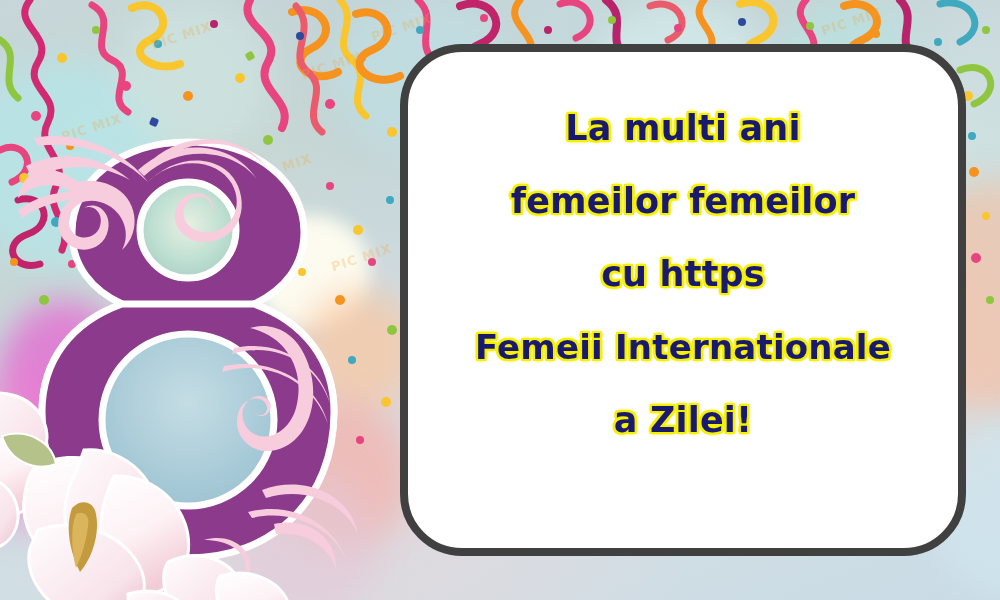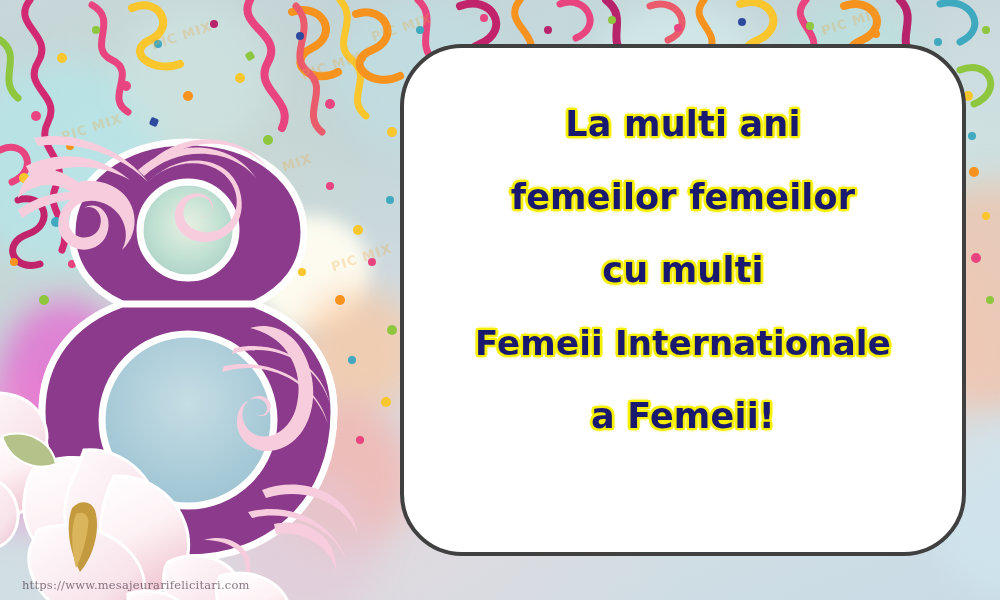"La multi ani" #greeting-card { border: 4px solid #404040 -> 8px solid #404040 }
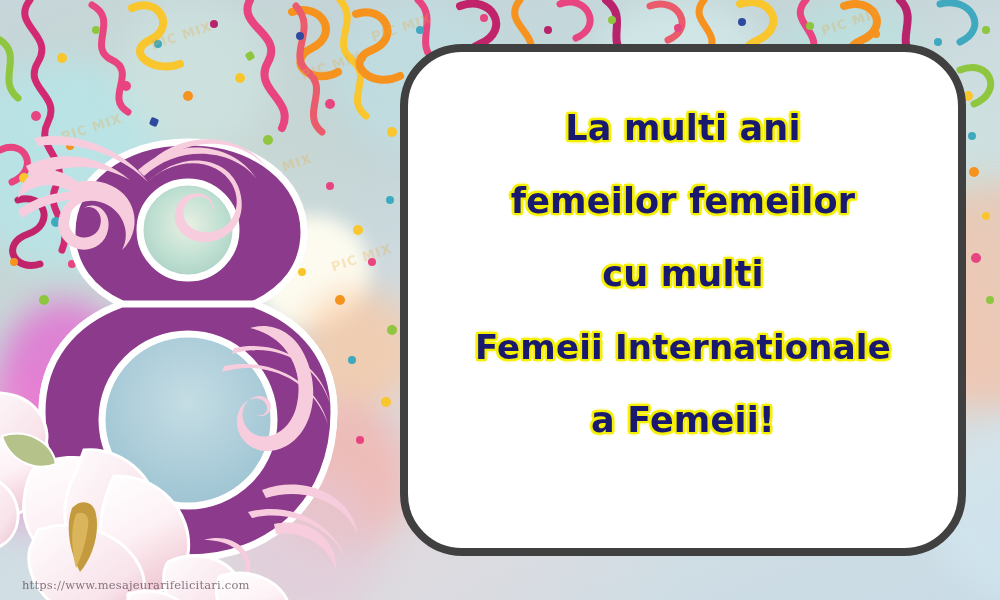"cu multi" div.msg-line { text: multi -> https }
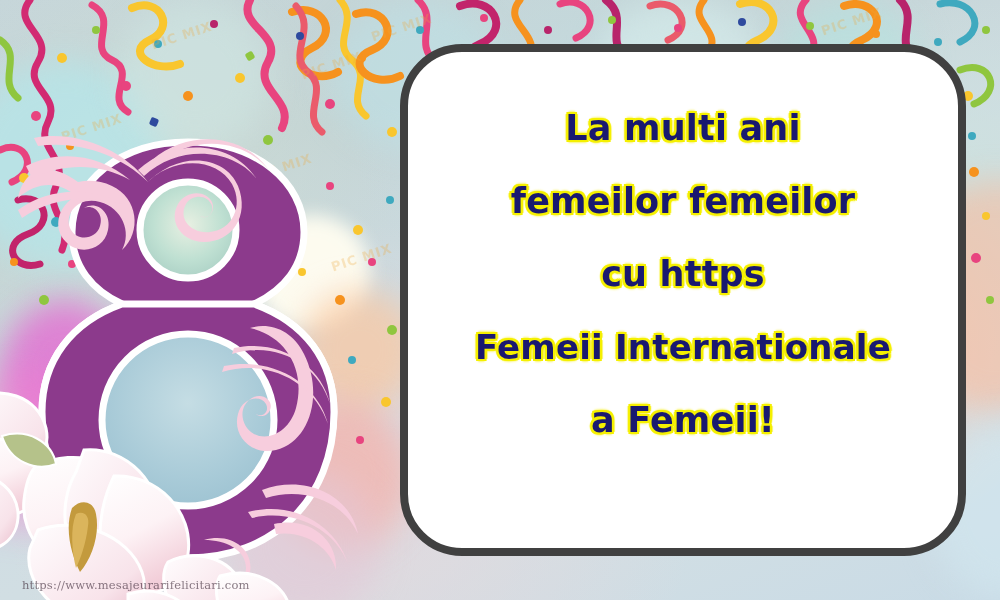"a Femeii!" div.msg-line { text: Femeii -> Zilei }
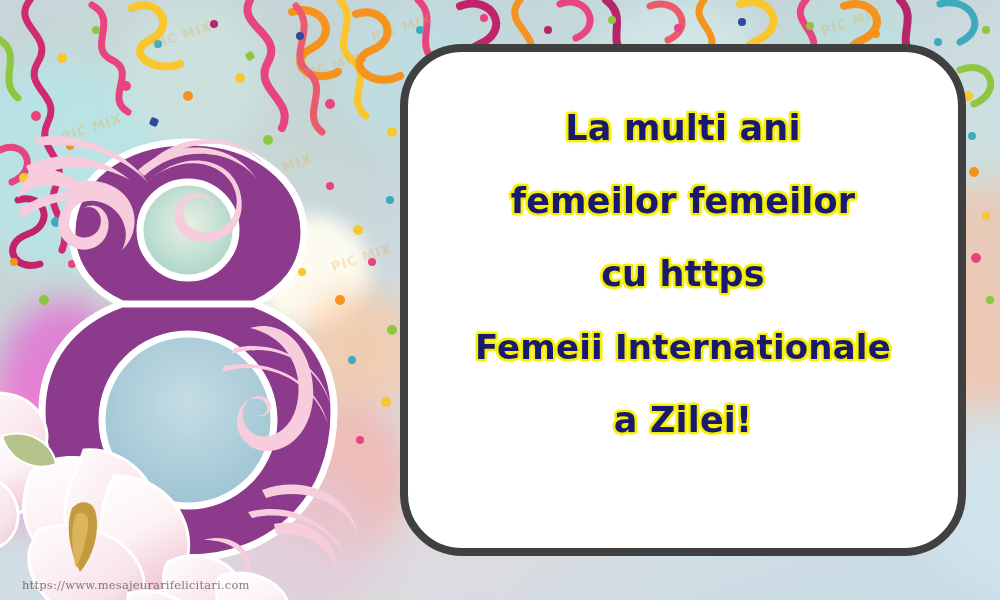"https://www.mesajeurarifelicitari.com" div { html: <div>https://www.mesajeurarifelicitari.com</div> -> none }
